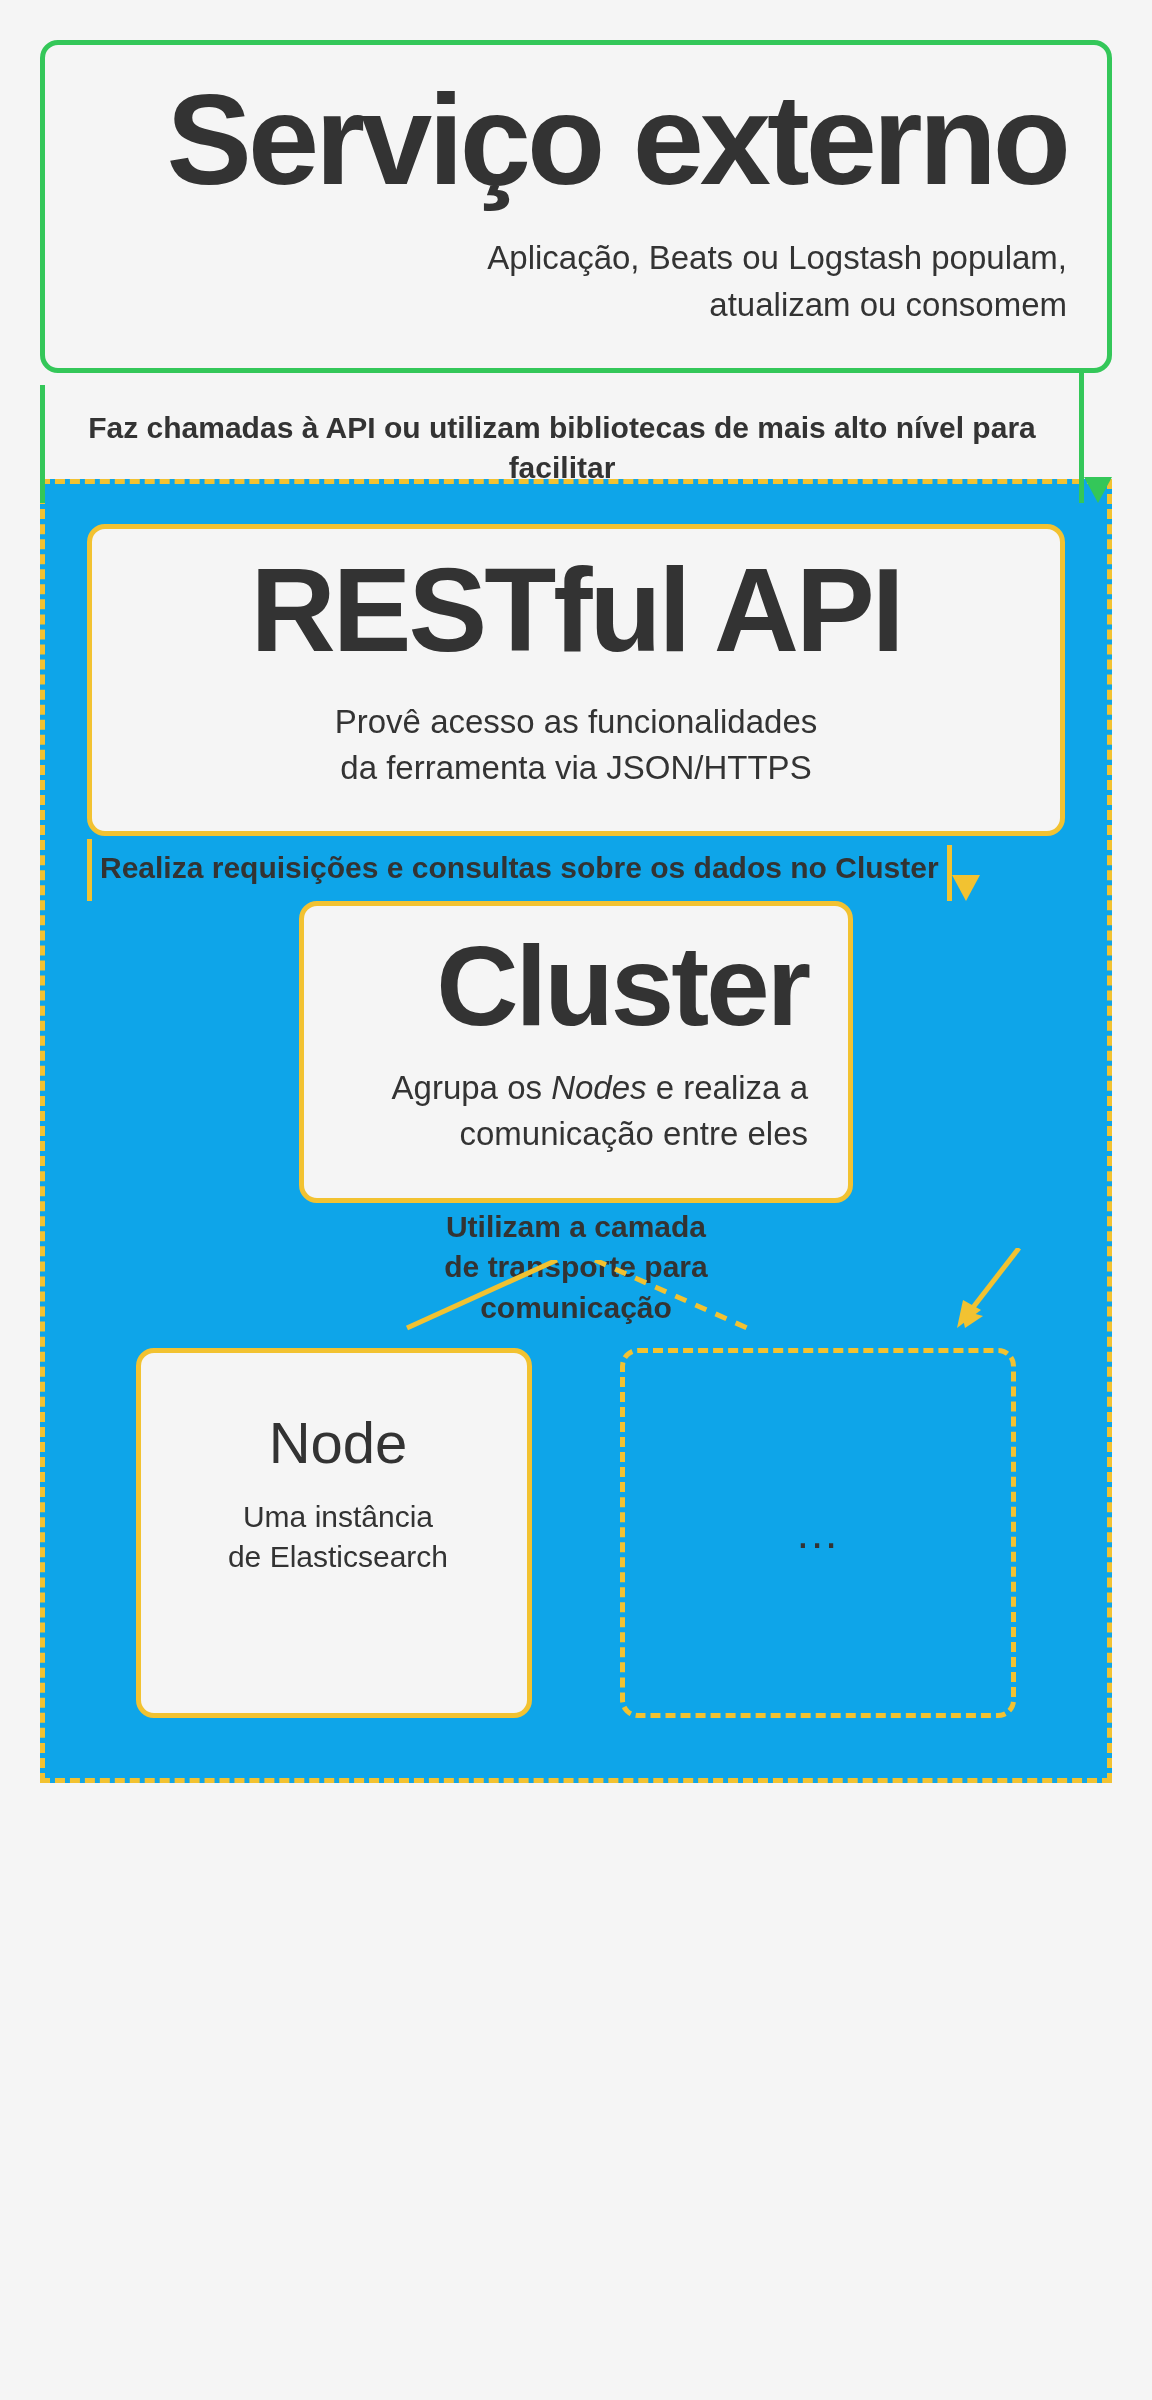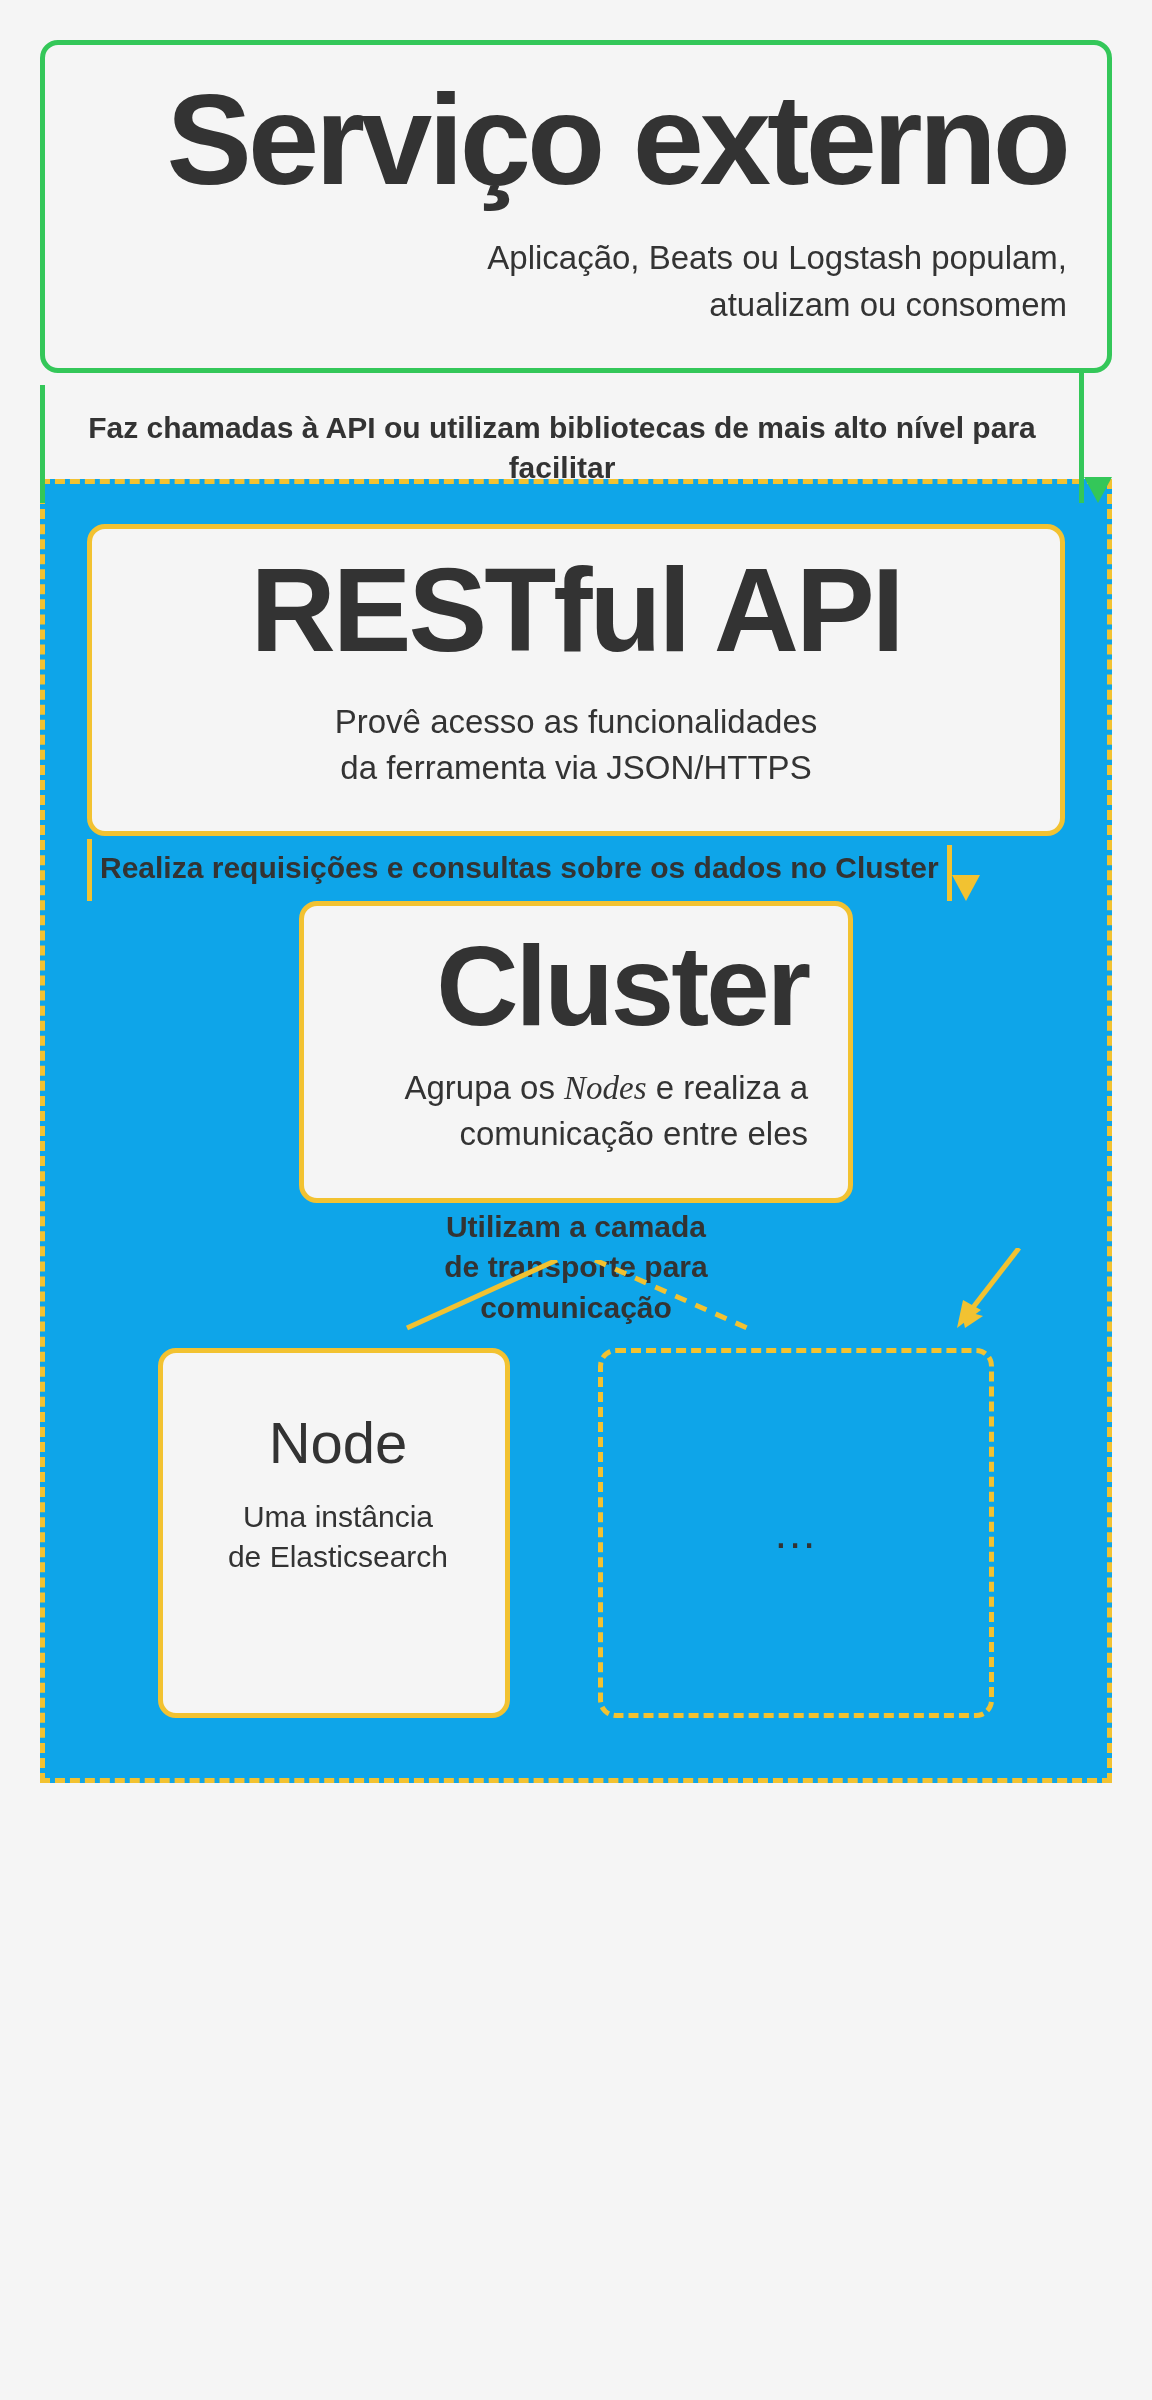"Nodes" .cluster-sub em { font-family: Liberation Serif, serif -> none }
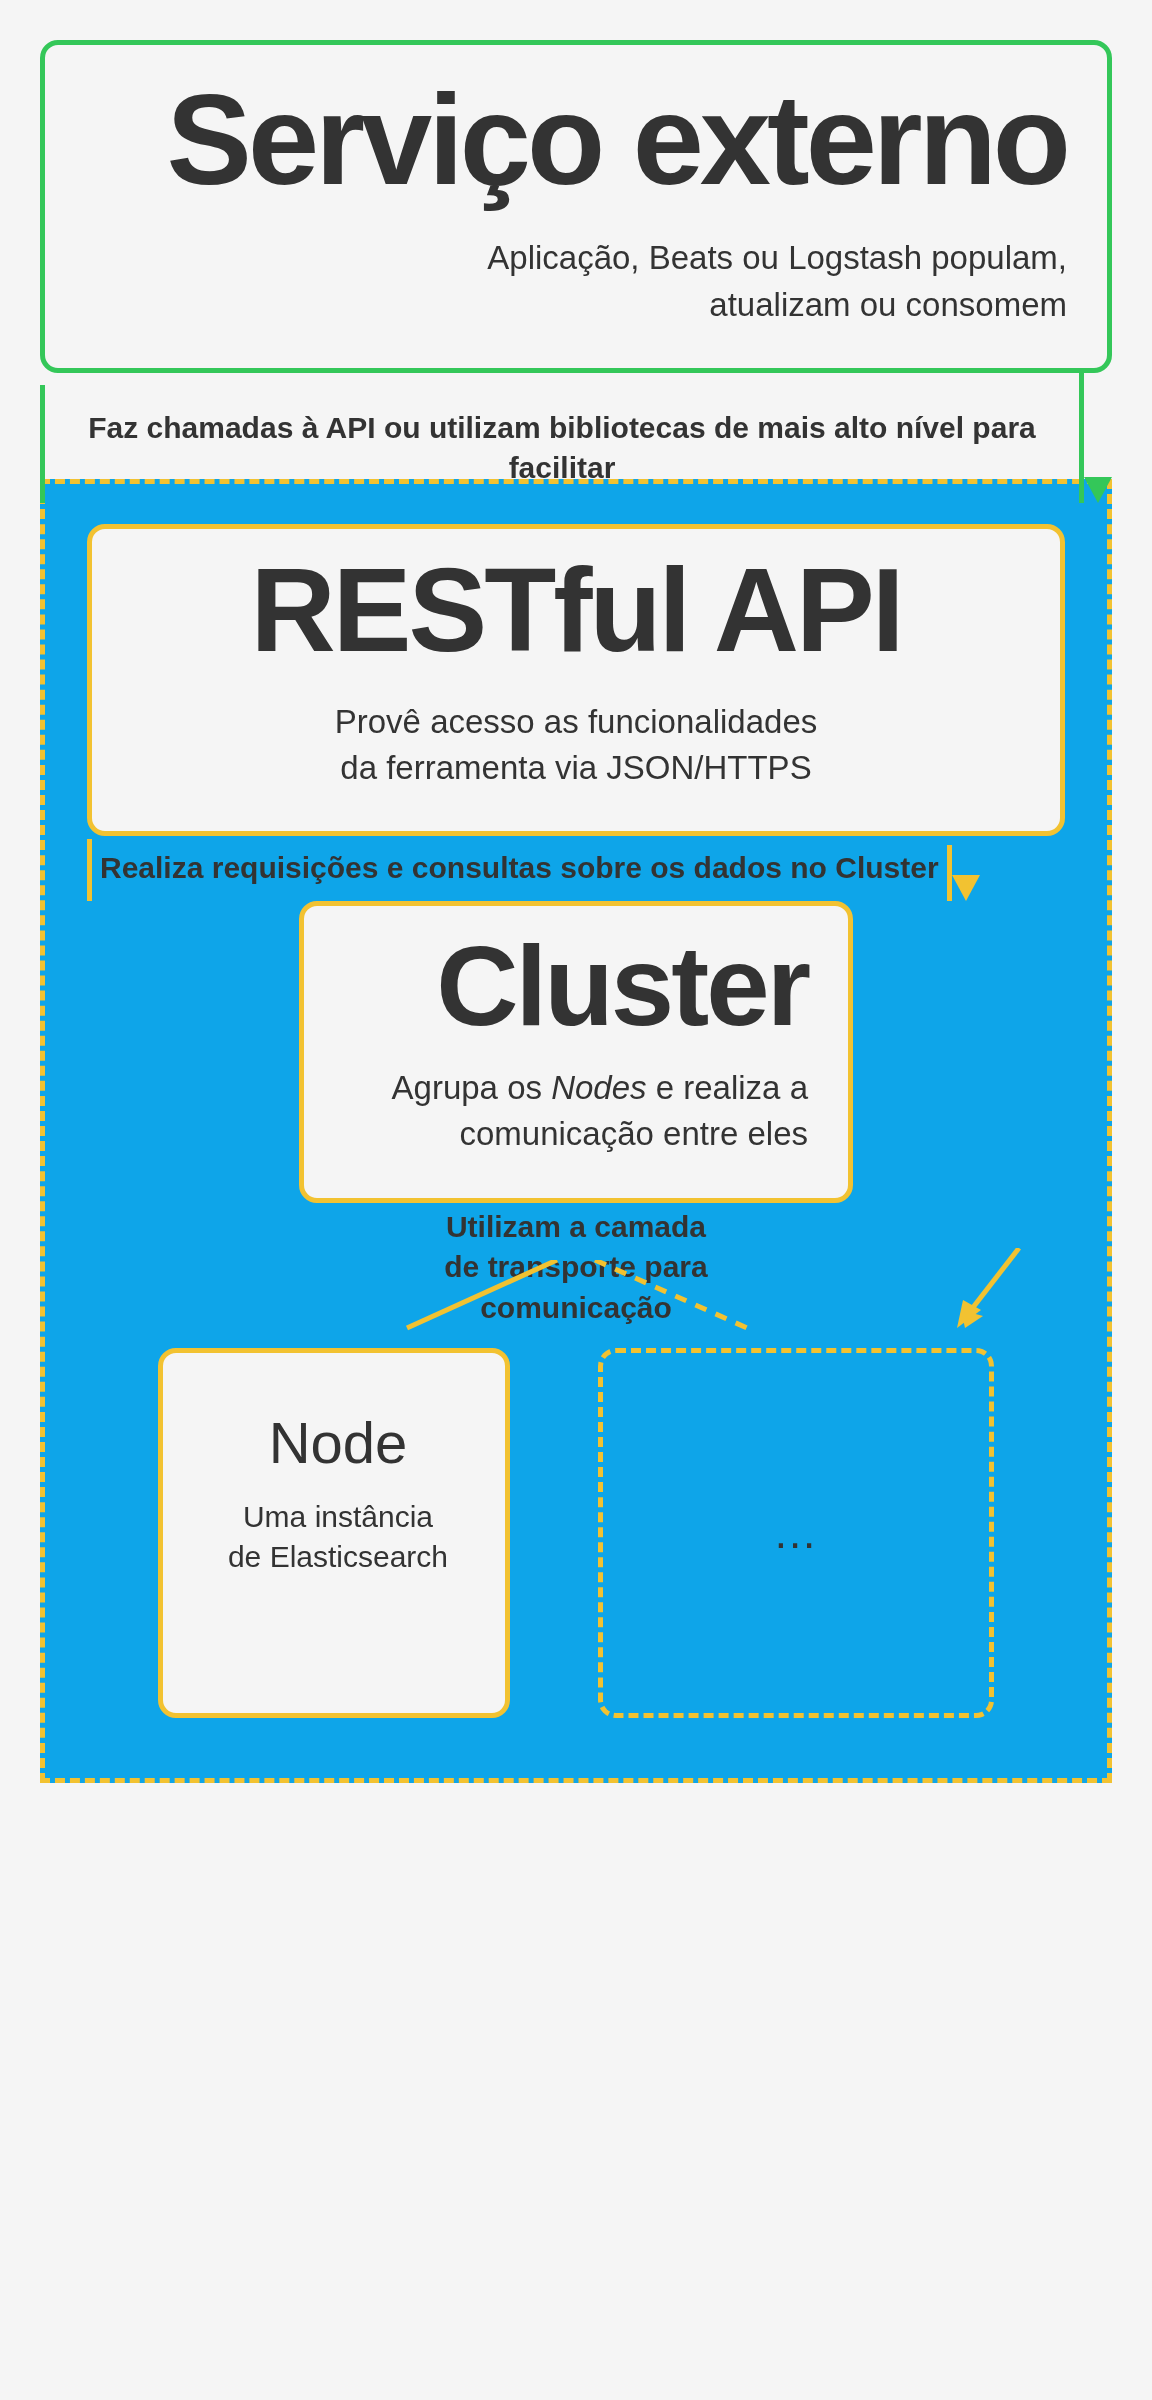"Node" .node-box { width: 352px -> 396px }
